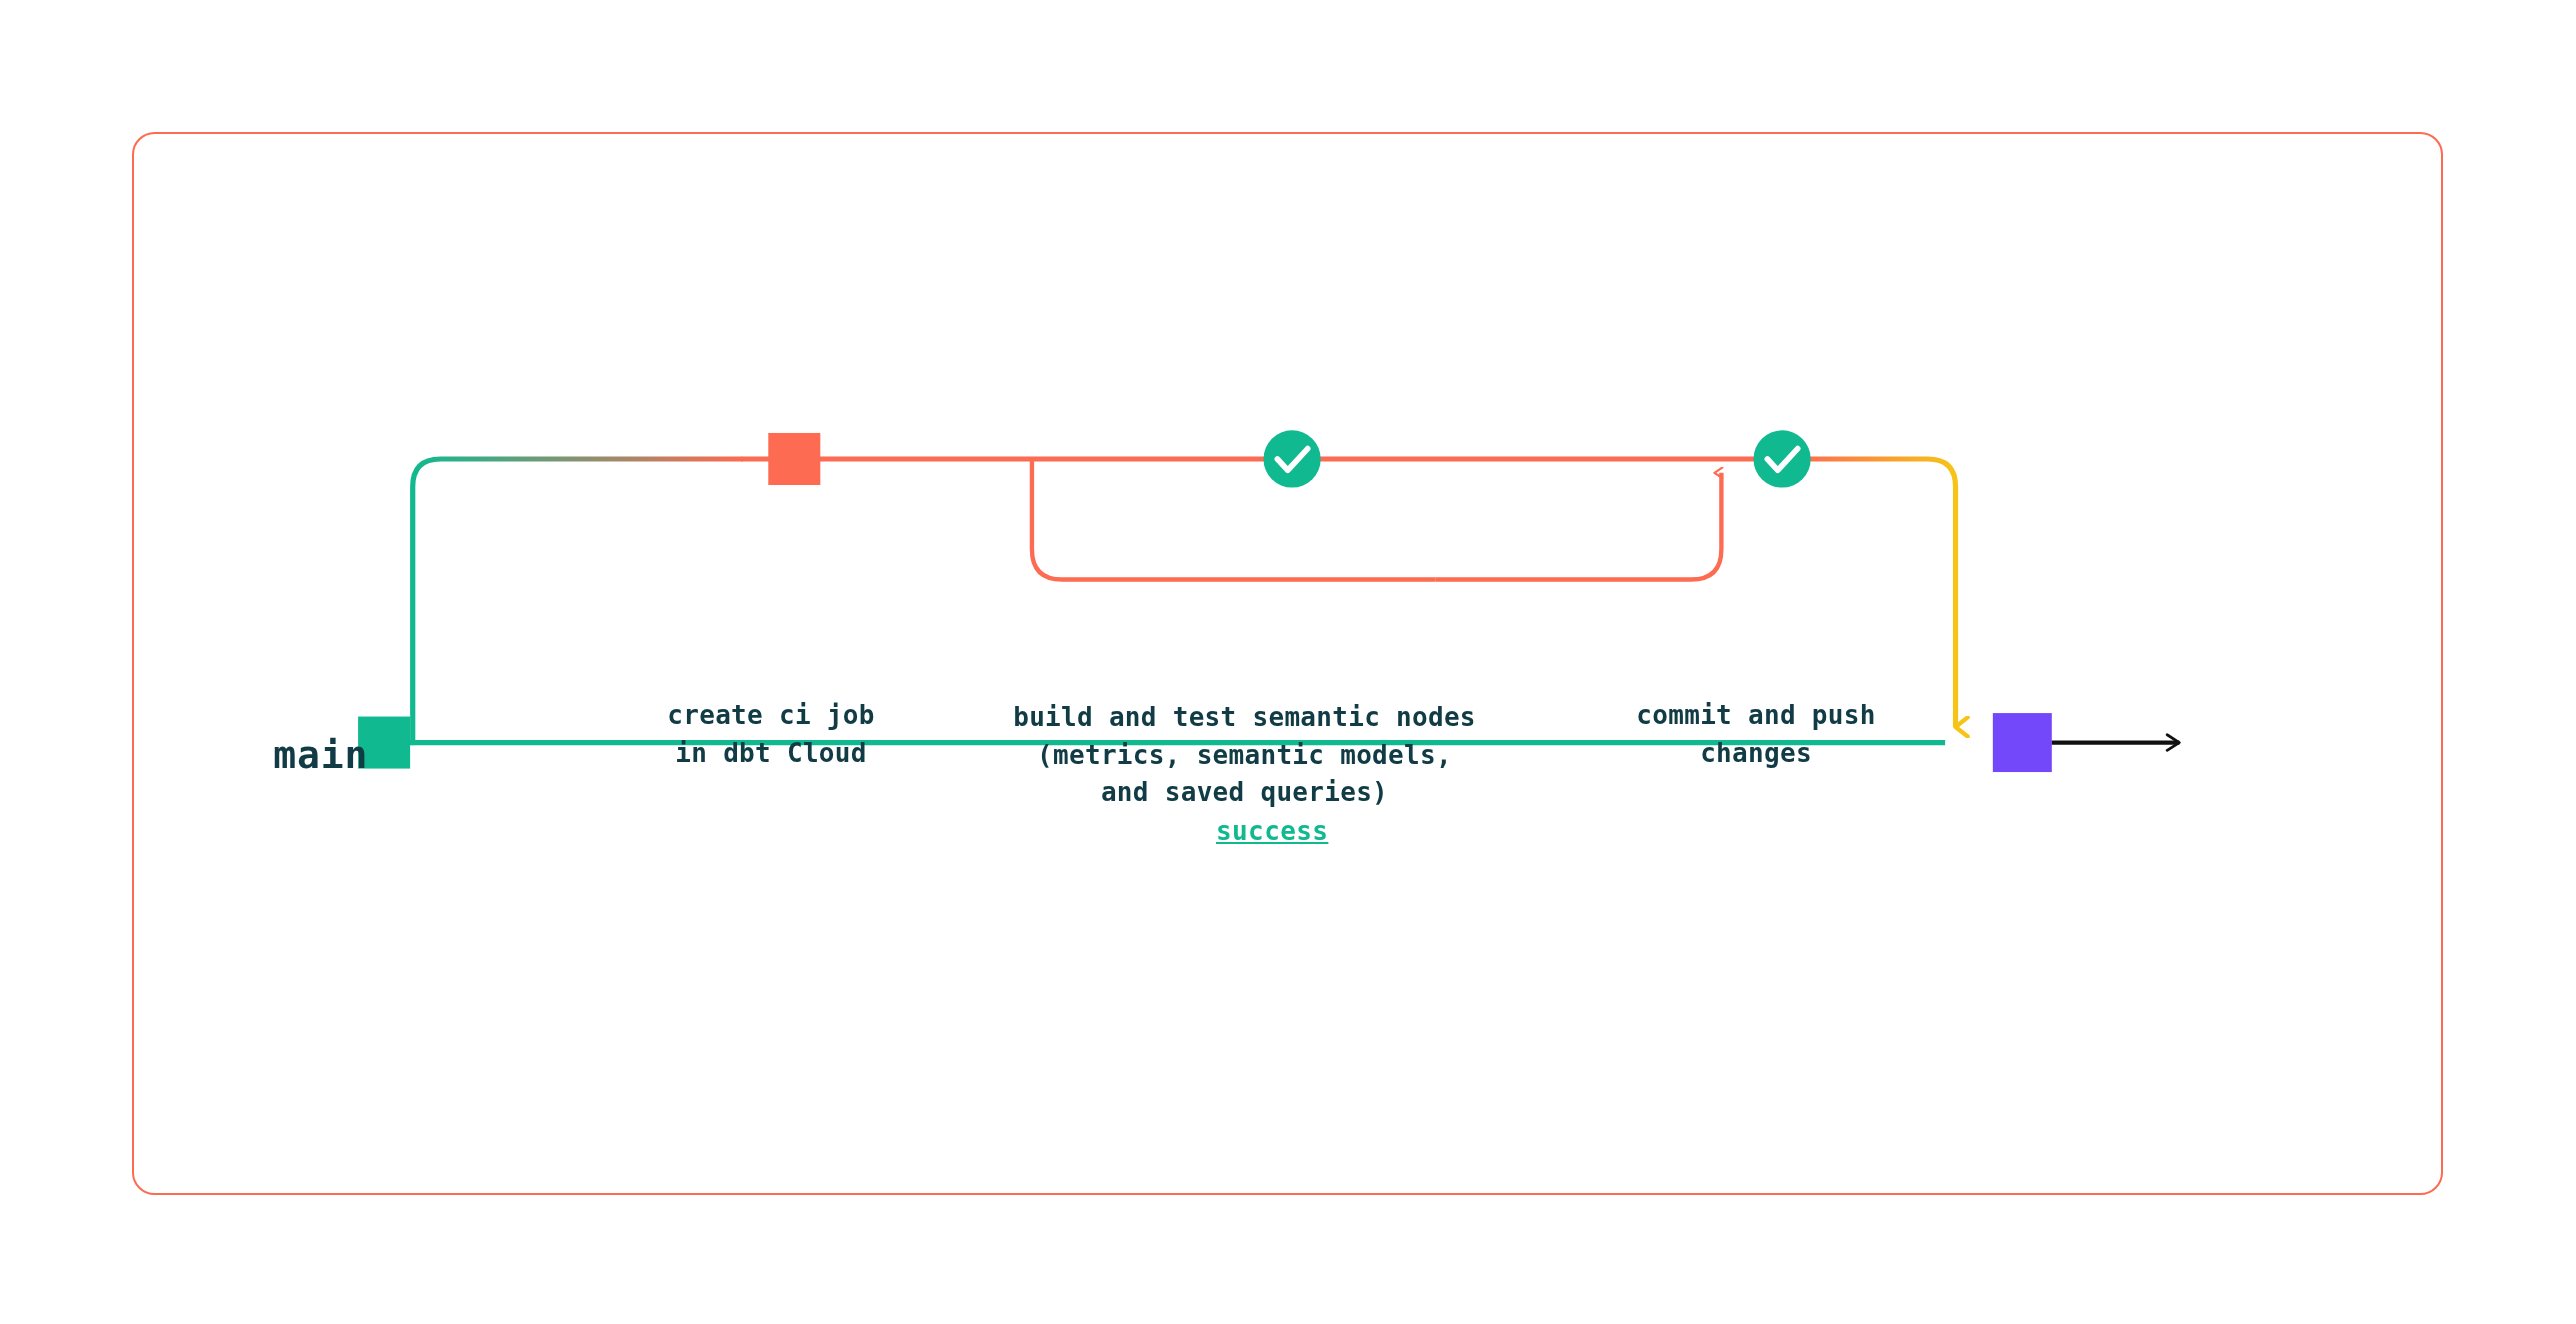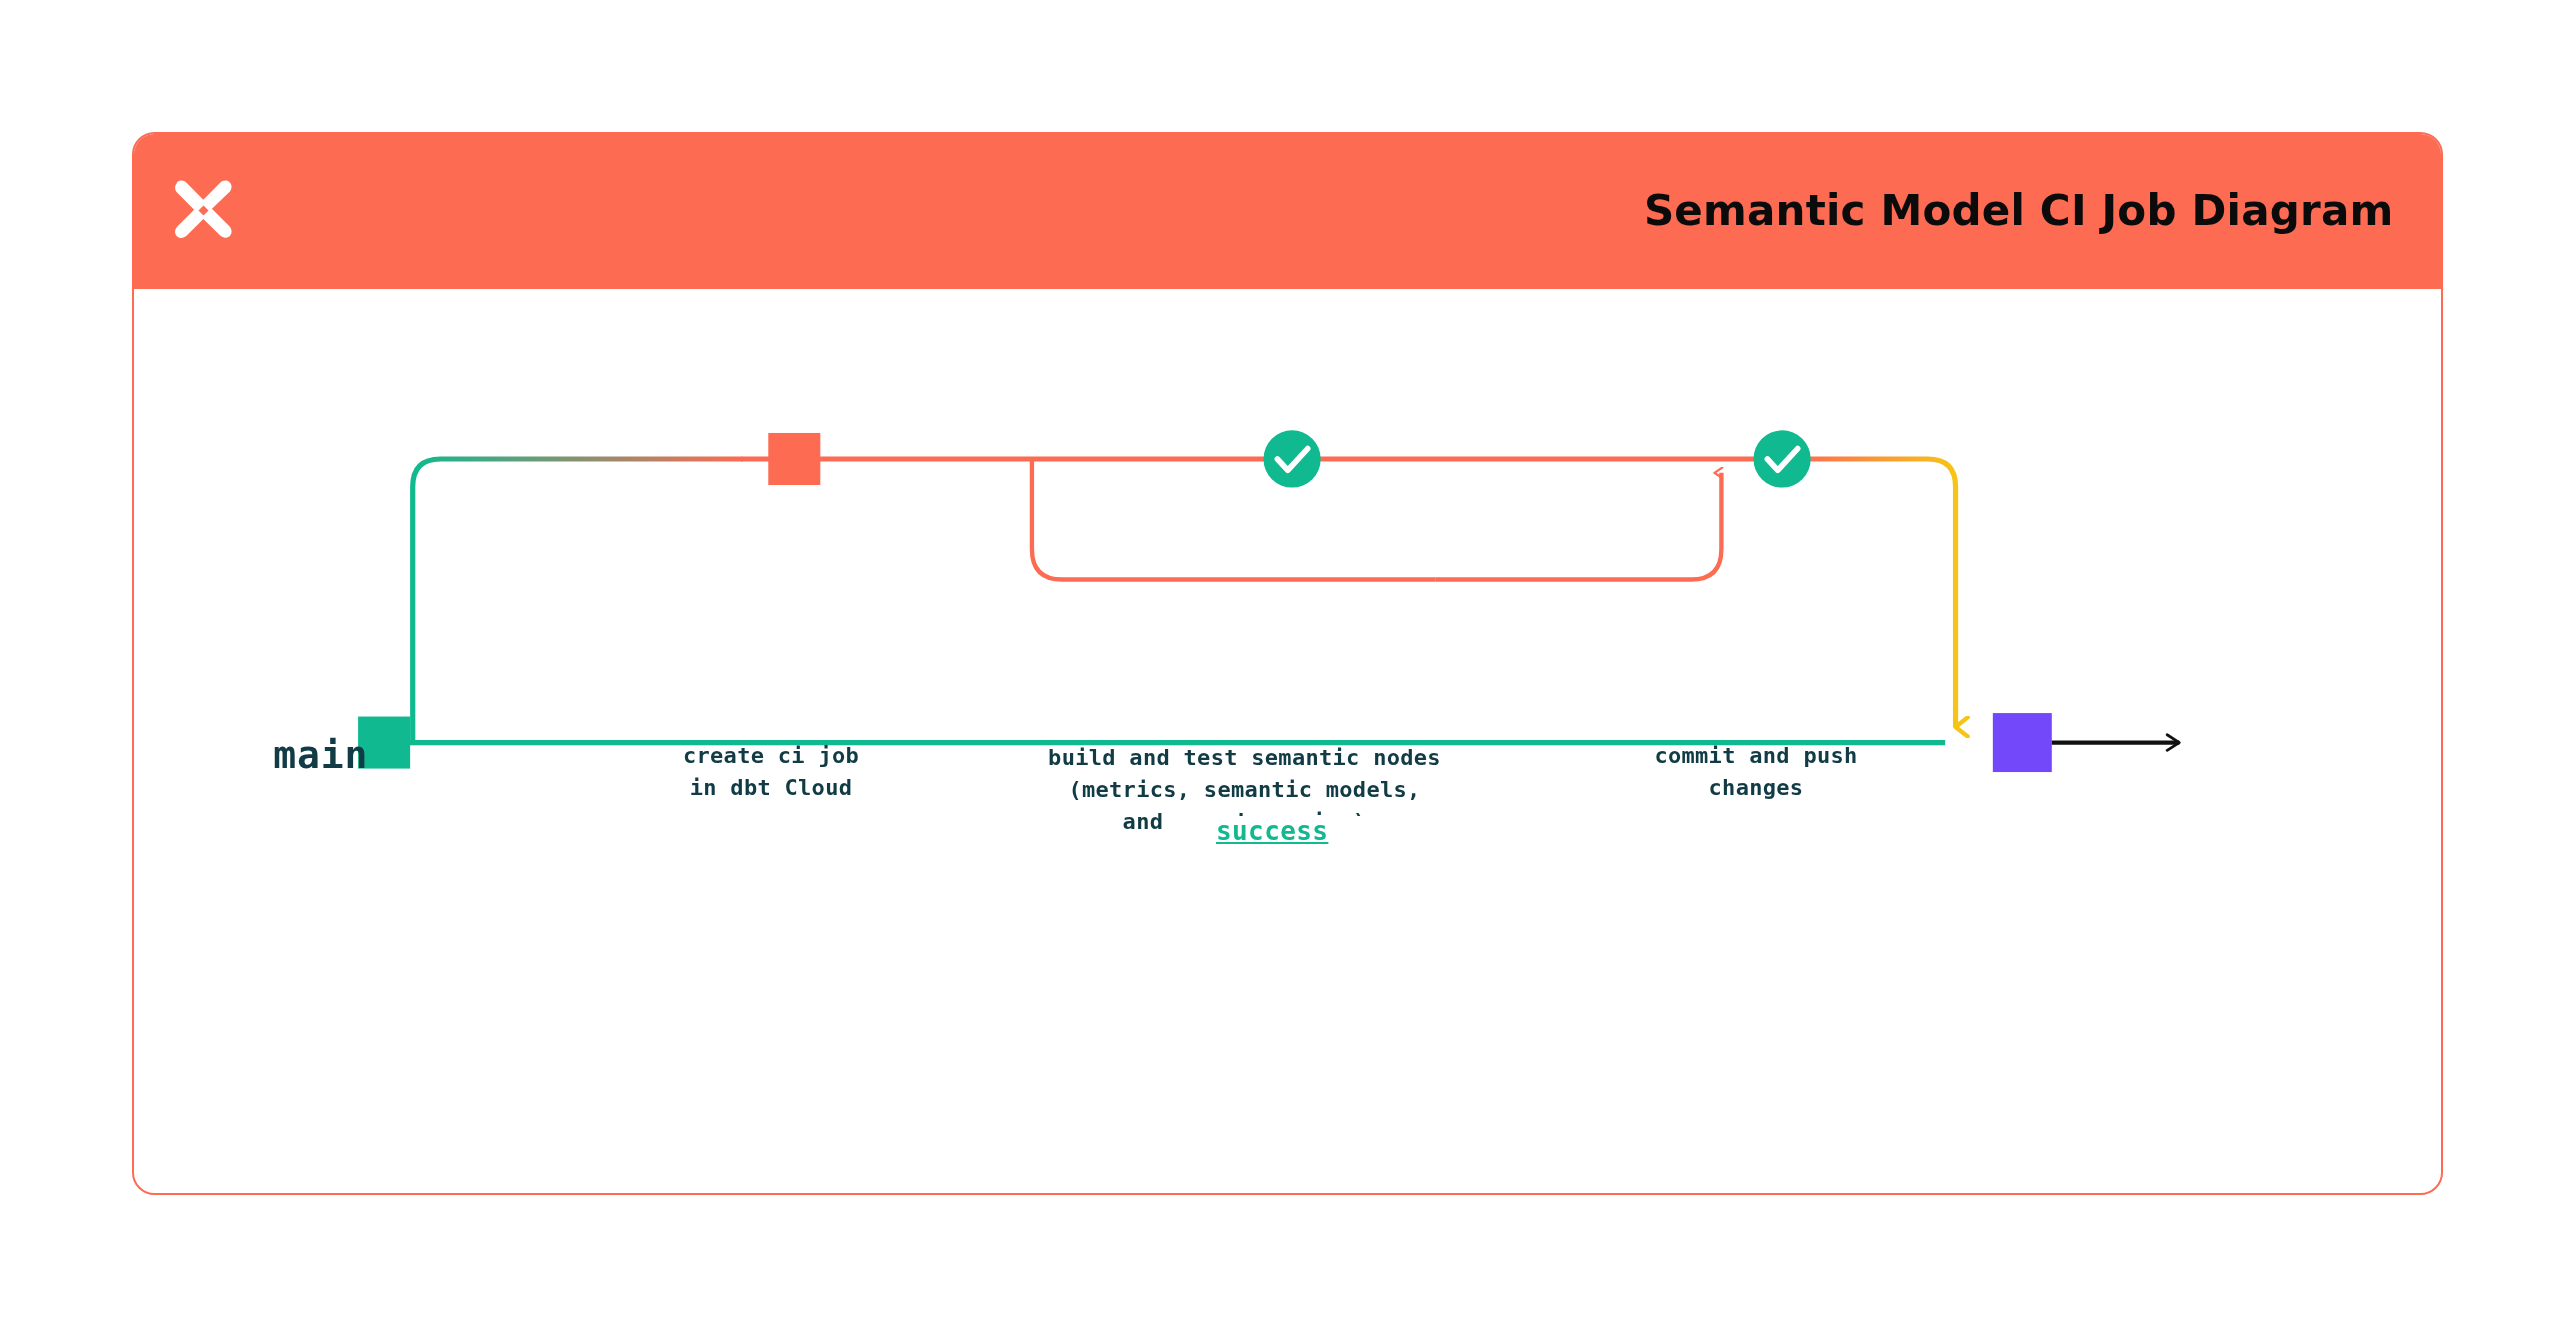"Semantic Model CI Job Diagram" div.card-header { html: <div> <svg> <path></path> <path></path> </svg> <div>Semantic Model CI Job Diagram</div> </div> -> none }
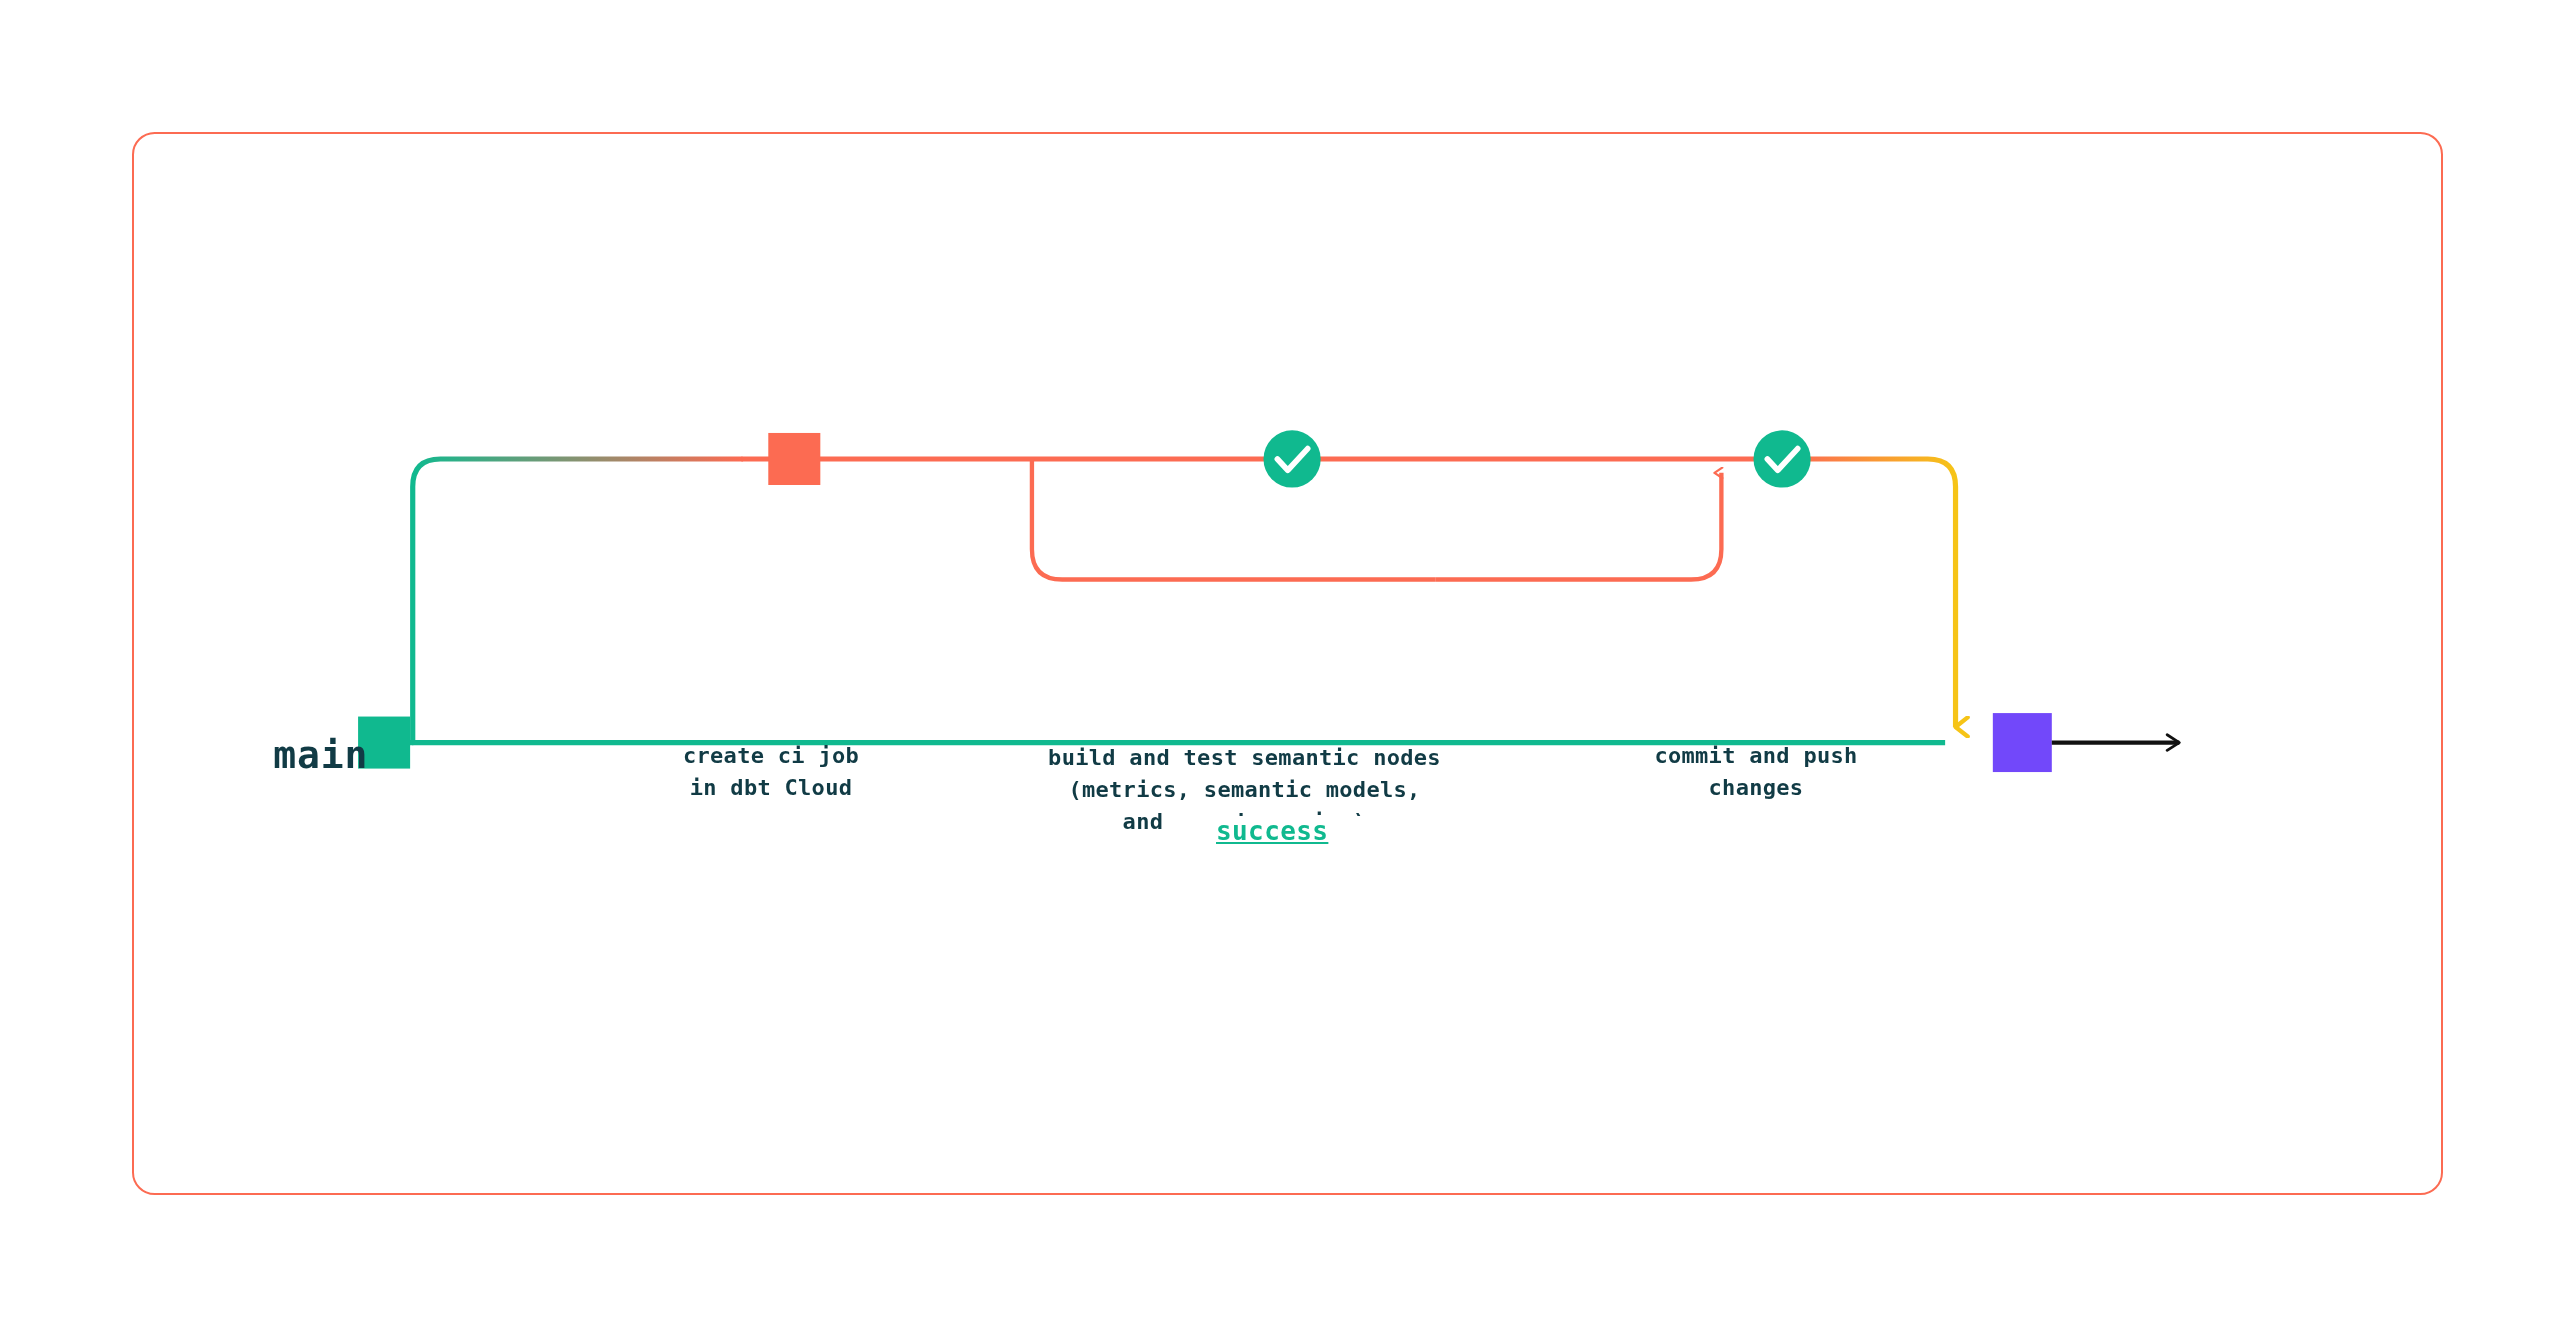"create ci job" .node-caption { font-size: 22px -> 26px; margin-top: 43px -> none }
